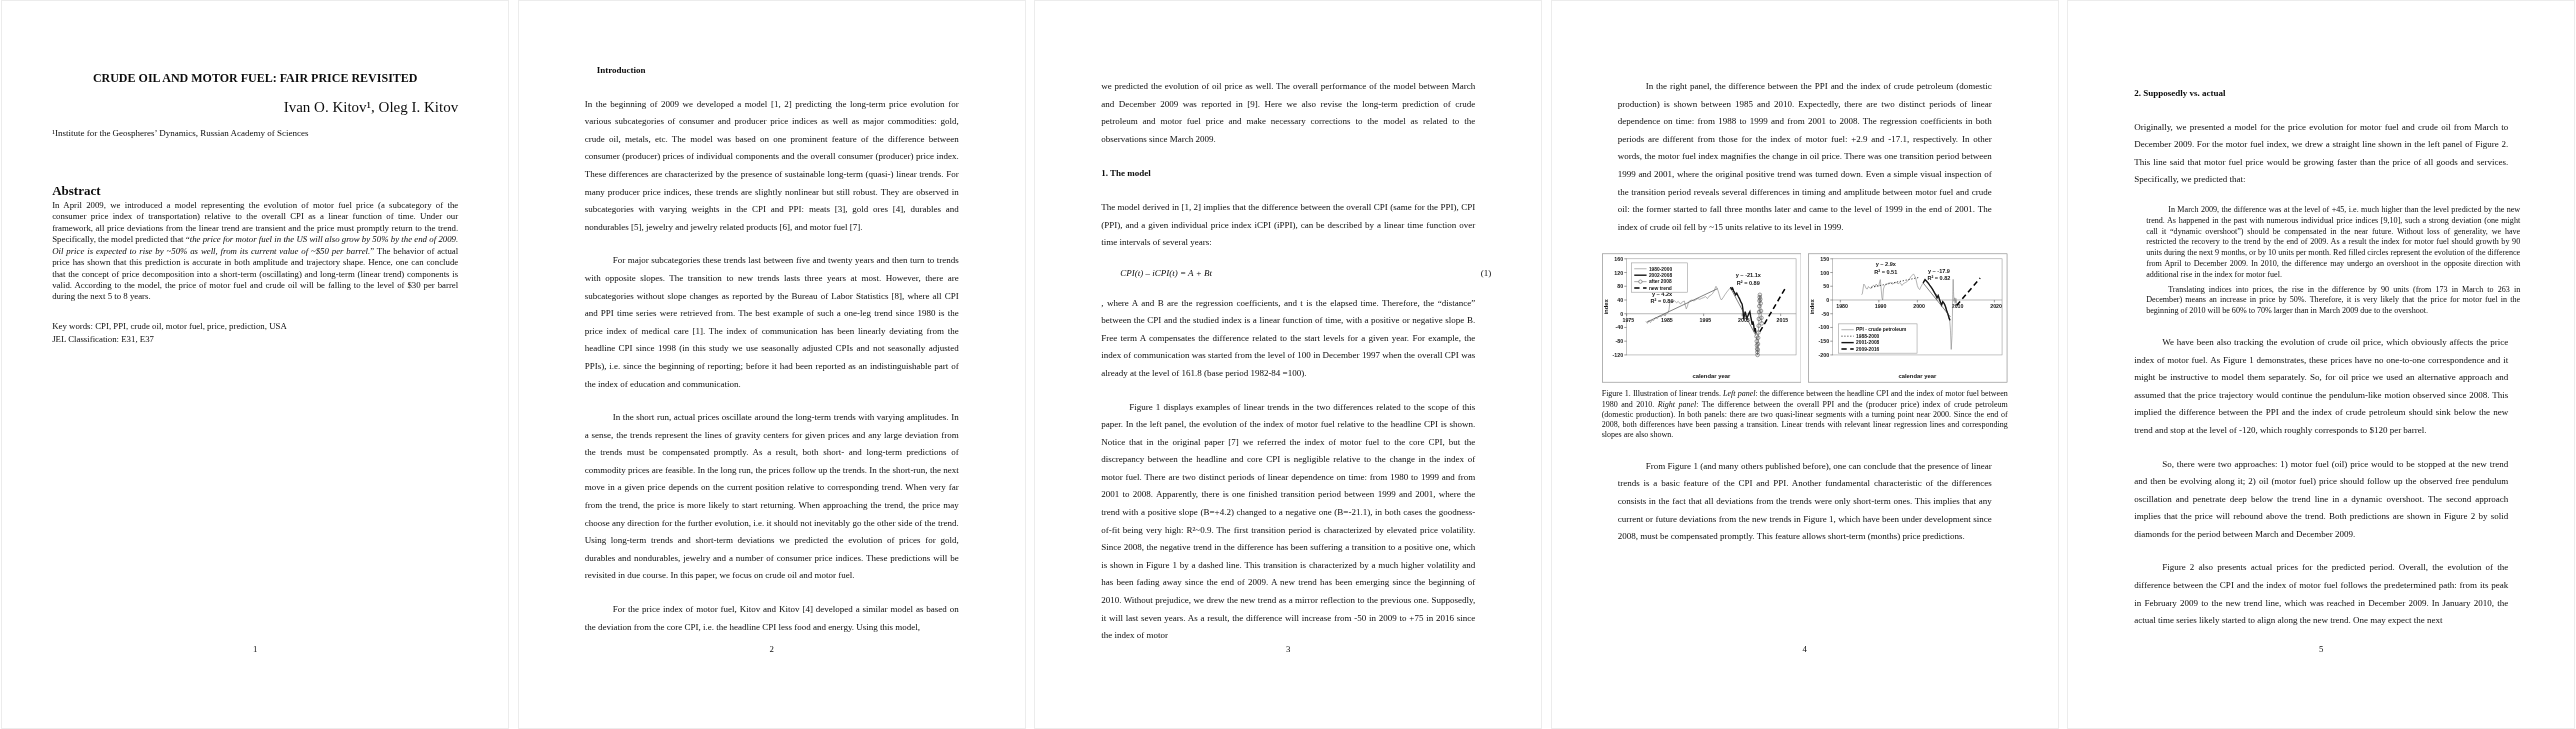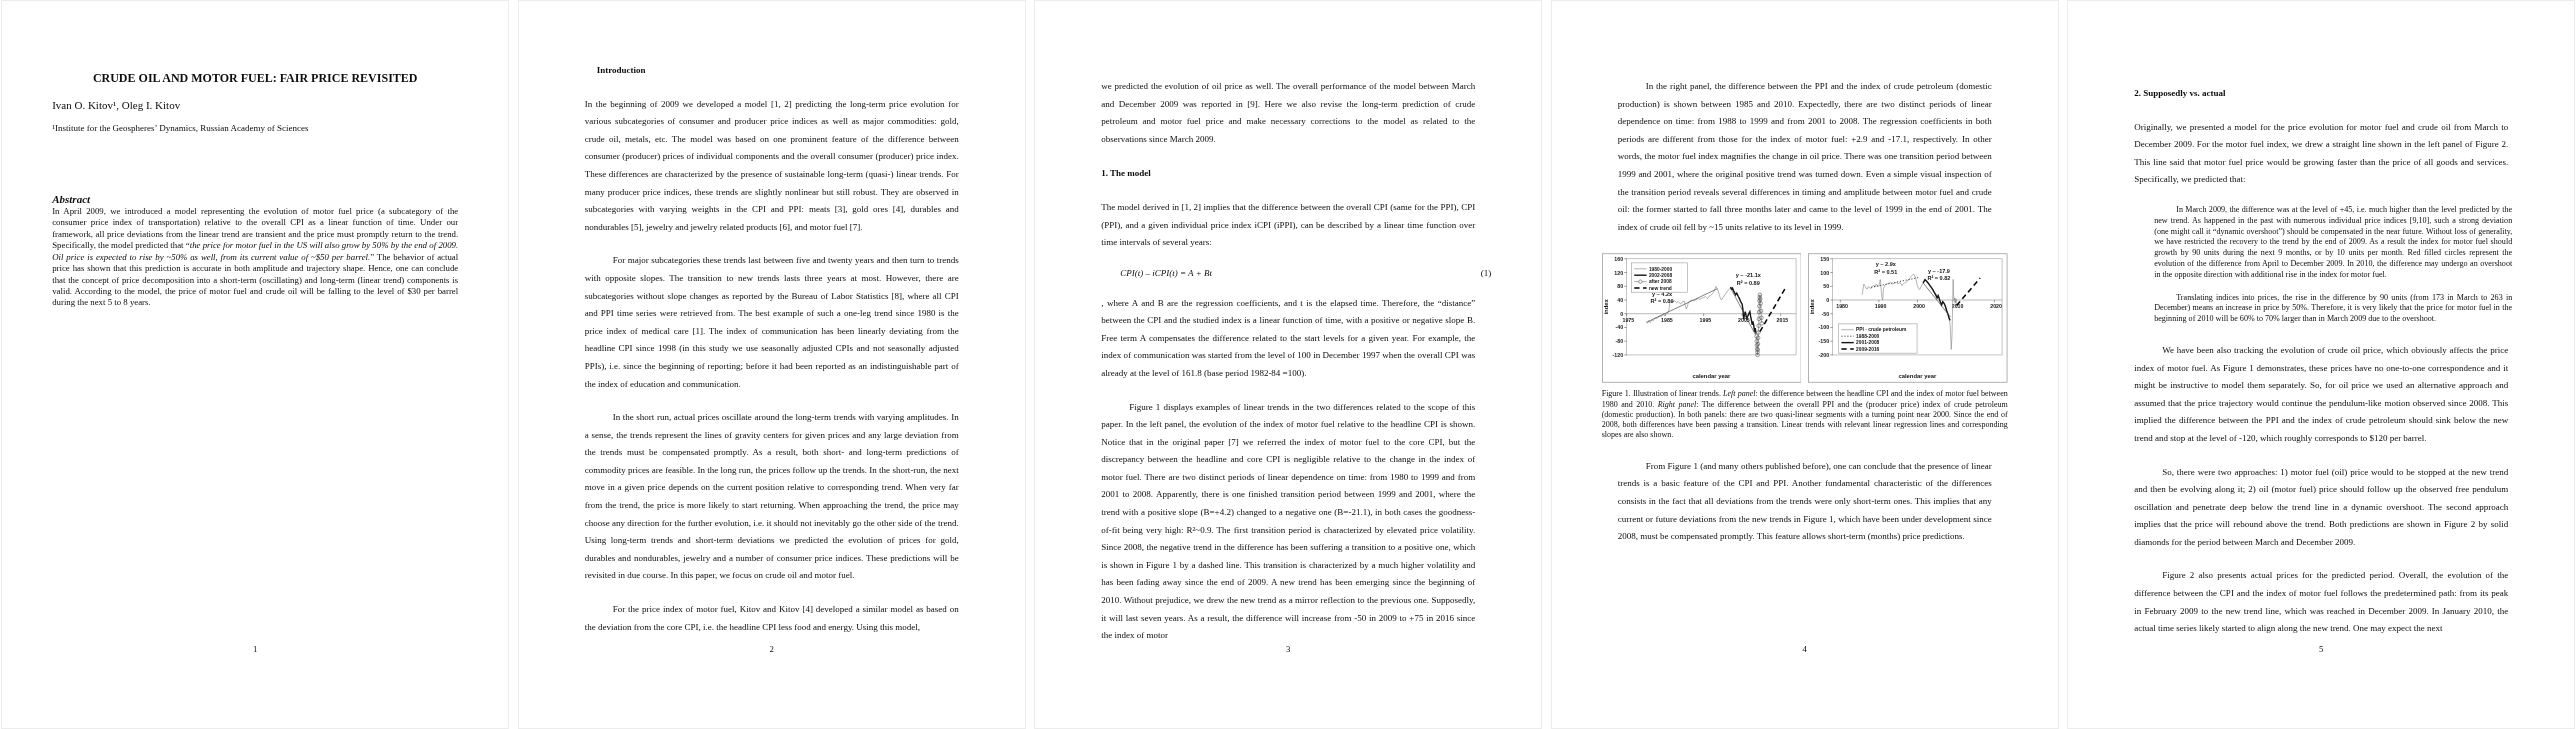"Ivan O. Kitov¹, Oleg I." .authors { font-size: 11px -> 15px; text-align: left -> right }
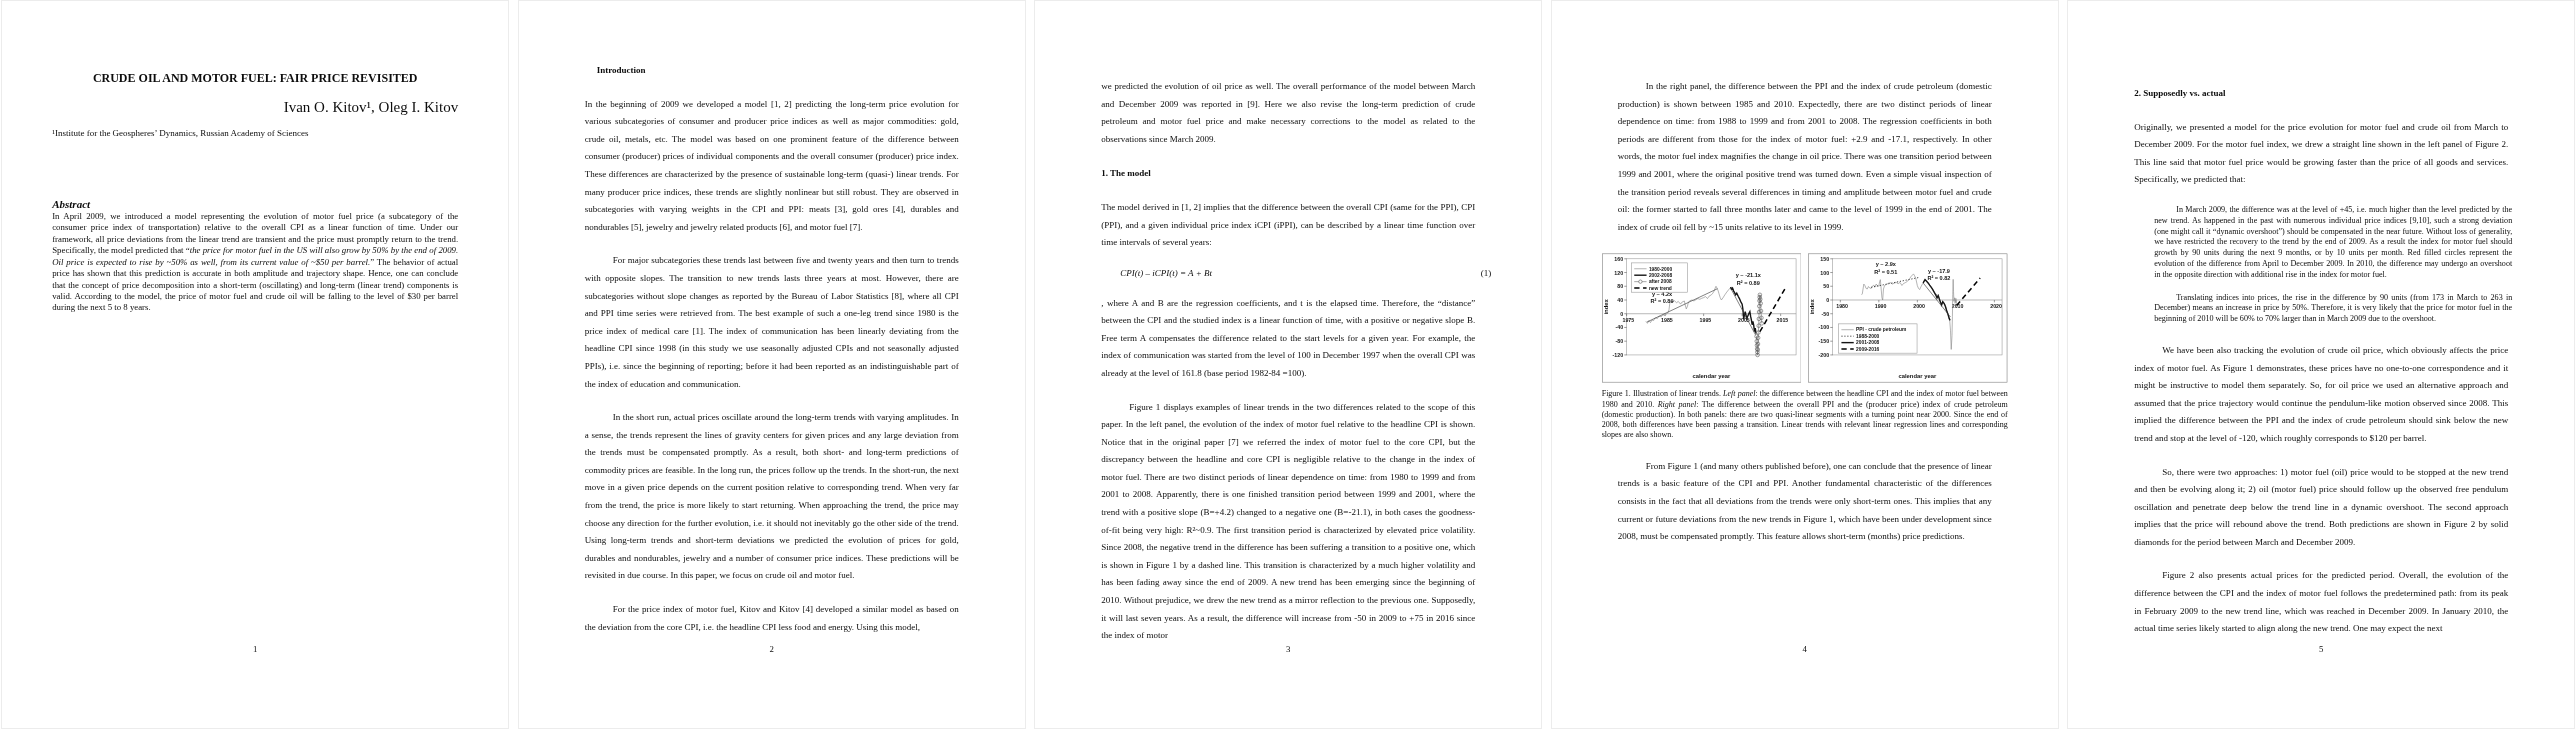"Abstract" .abs-label { font-size: 11px -> 13px; font-style: italic -> none; margin-top: 60px -> 45px }
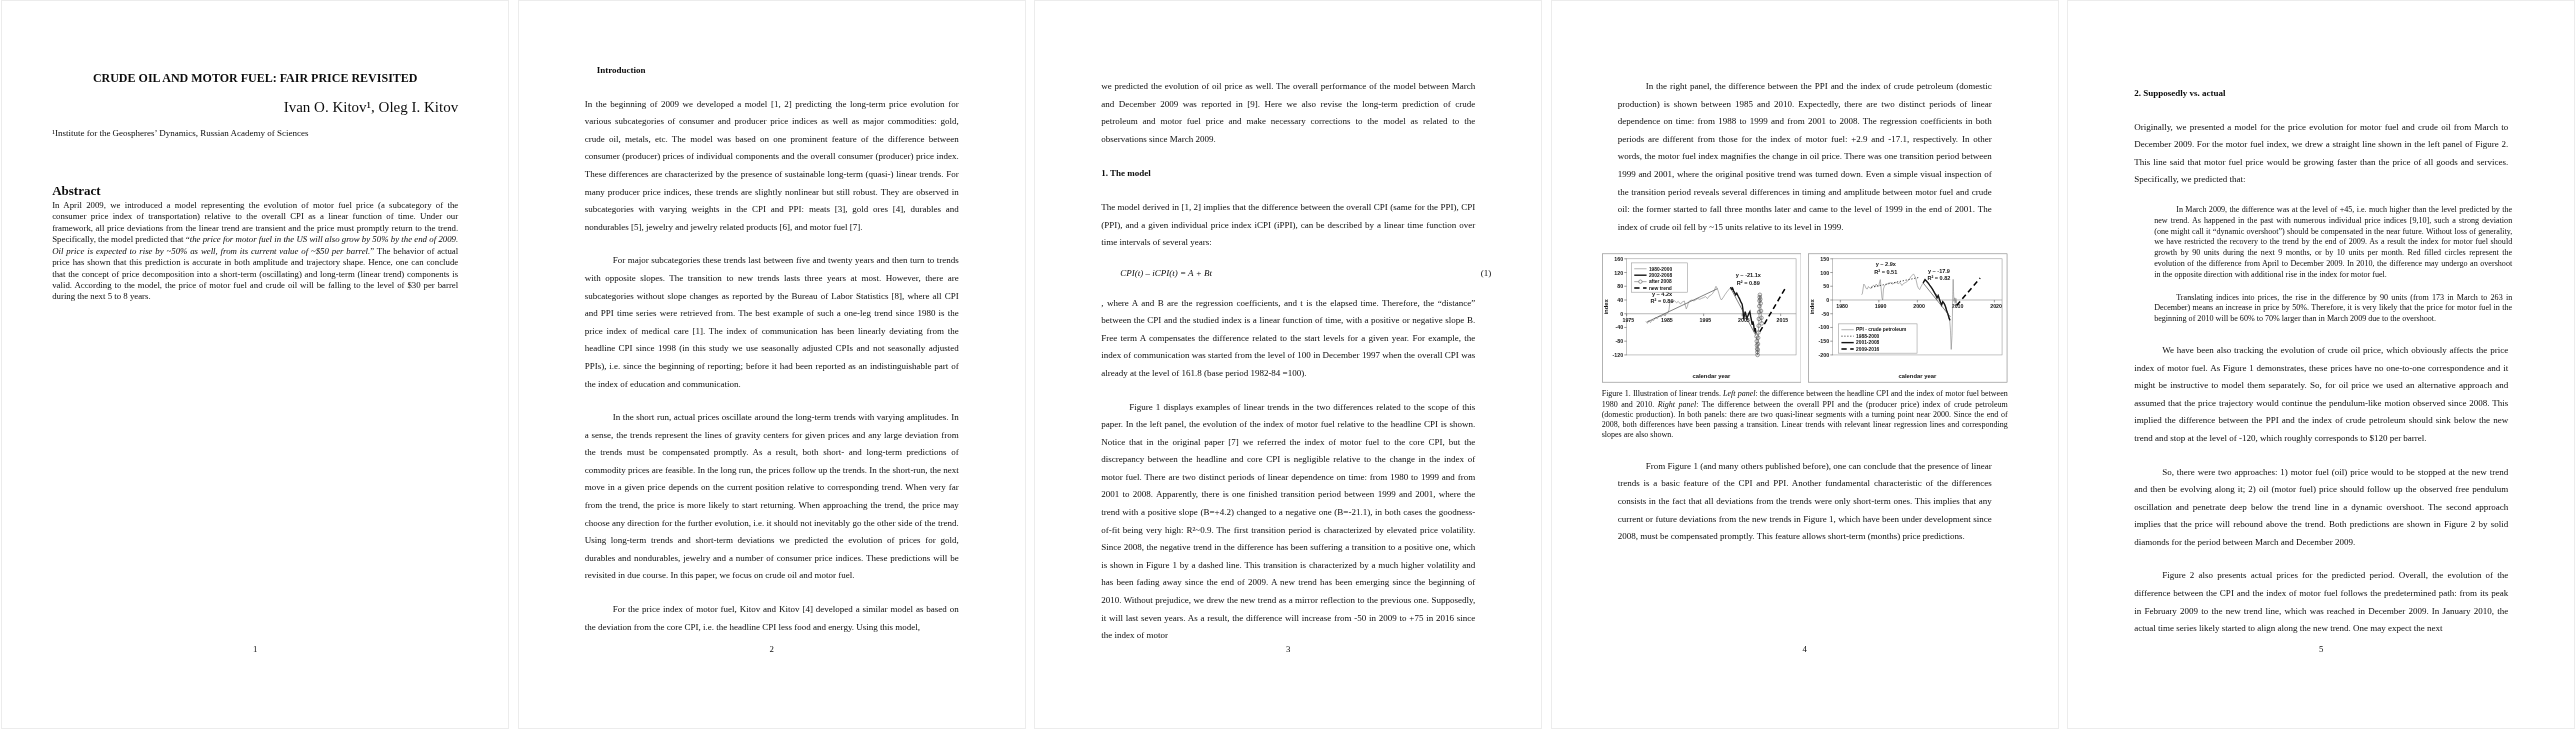"In March 2009, the difference" .quote p { margin: 12px -> 4px }
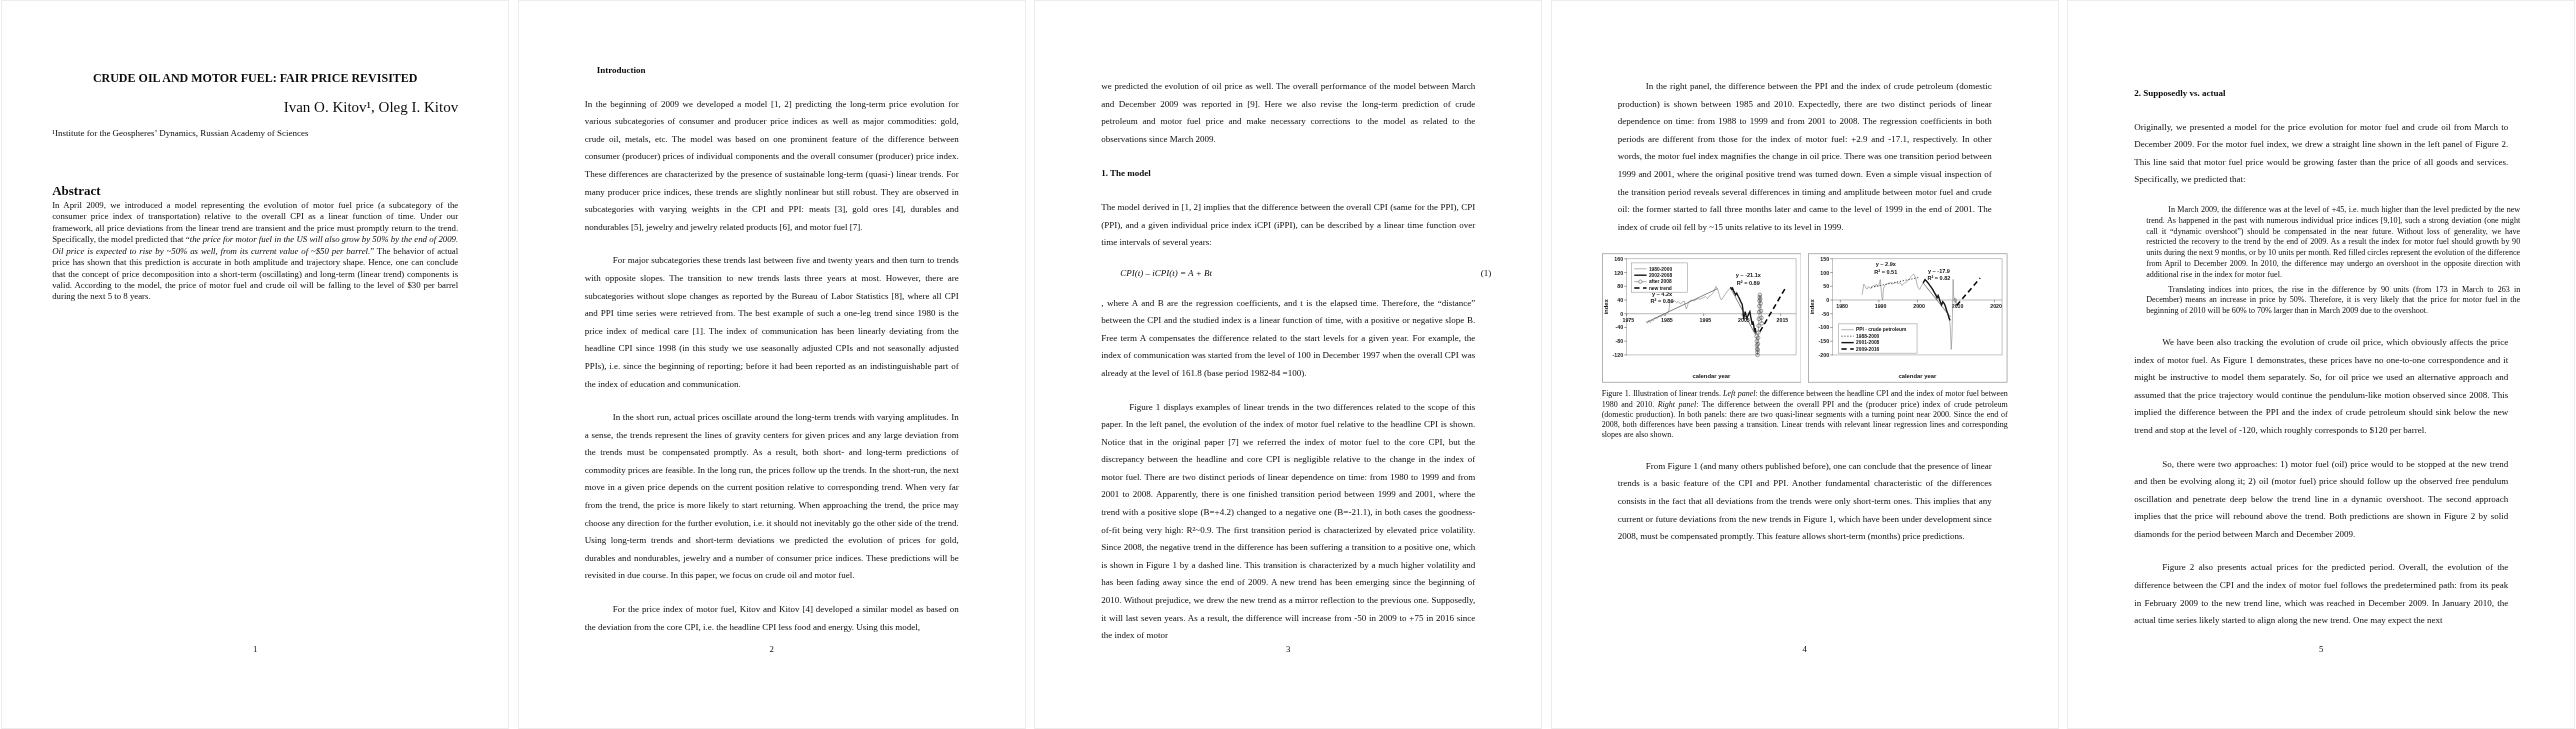"Key words: CPI, PPI, crude" div.kw { html: none -> <div> <div>Key words: CPI, PPI, crude oil, motor fuel, price, prediction, USA</div> <div>JEL Classification: E31, E37</div> </div> }
